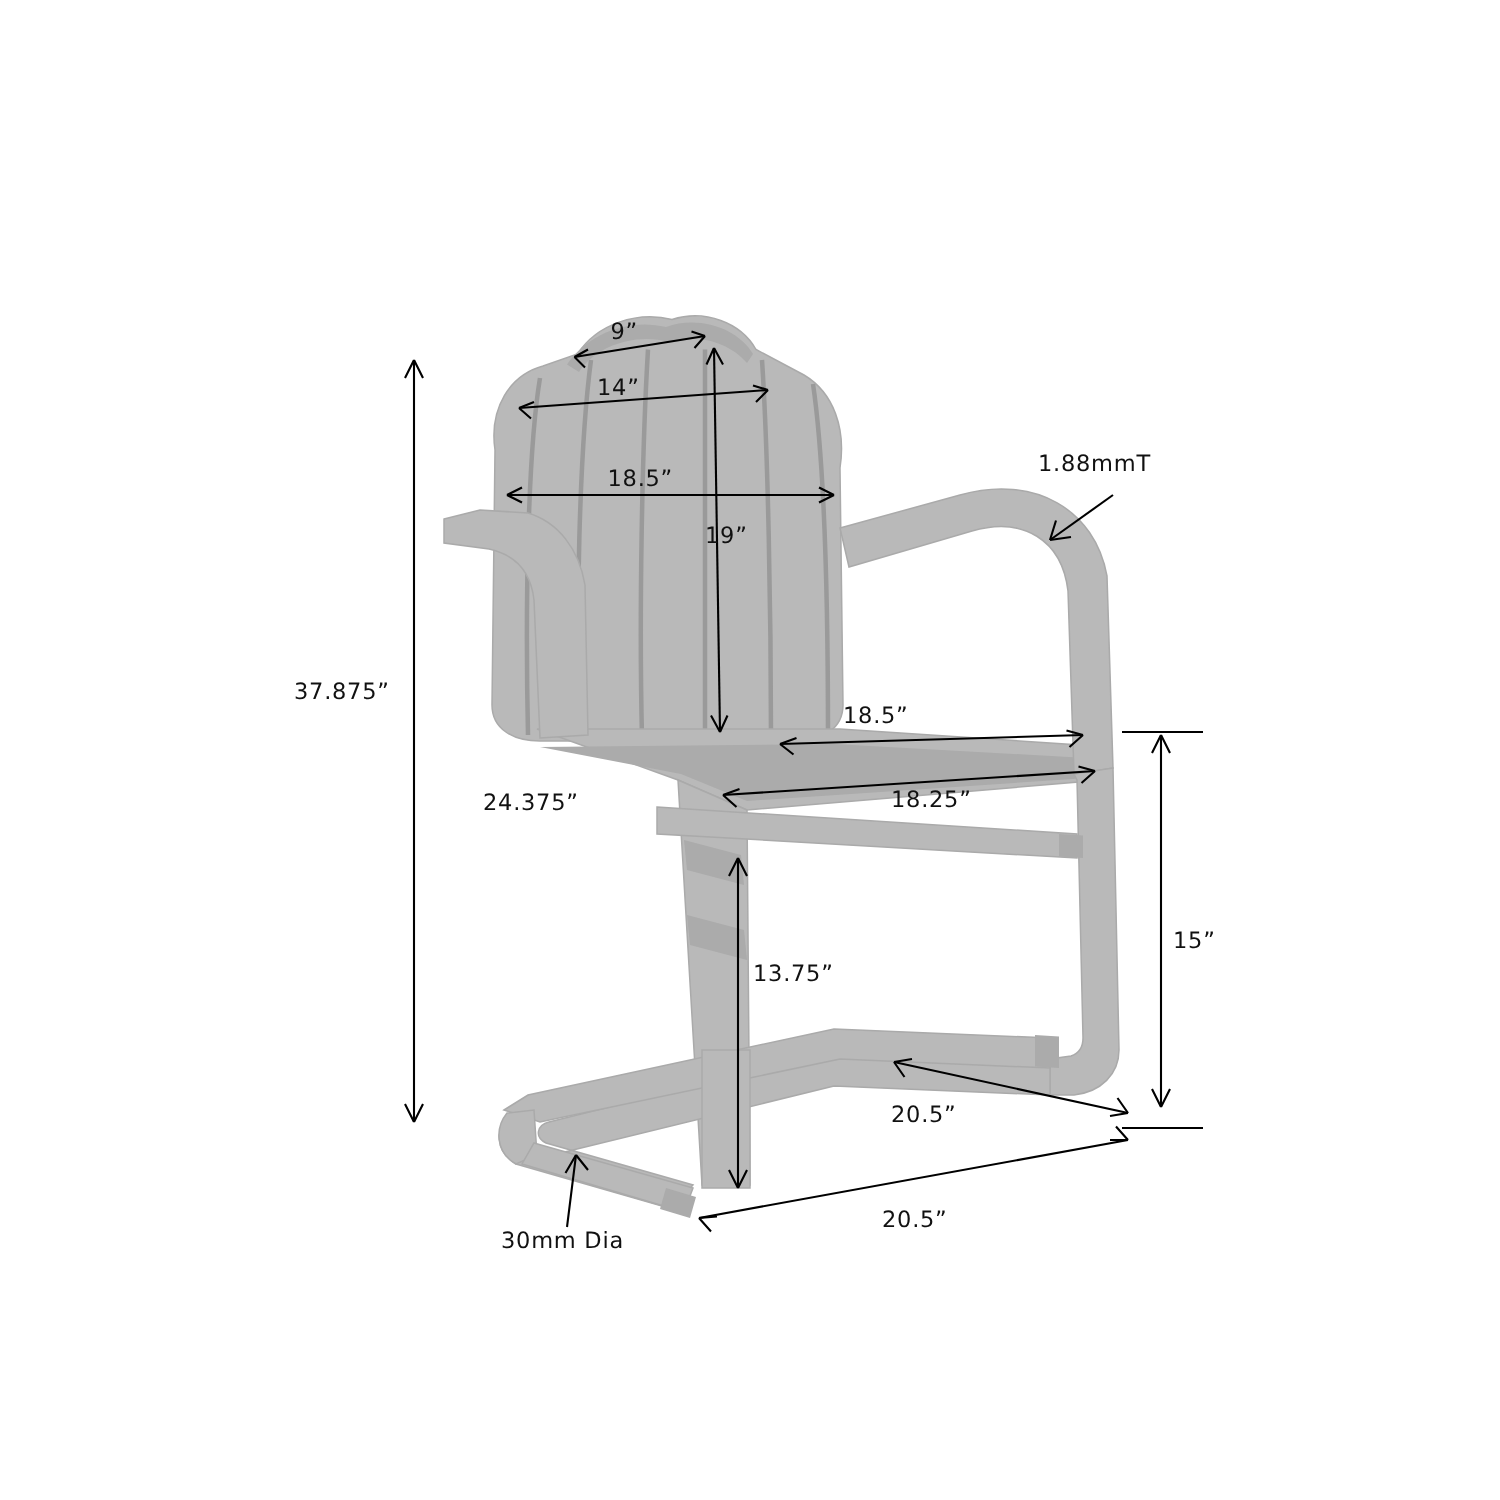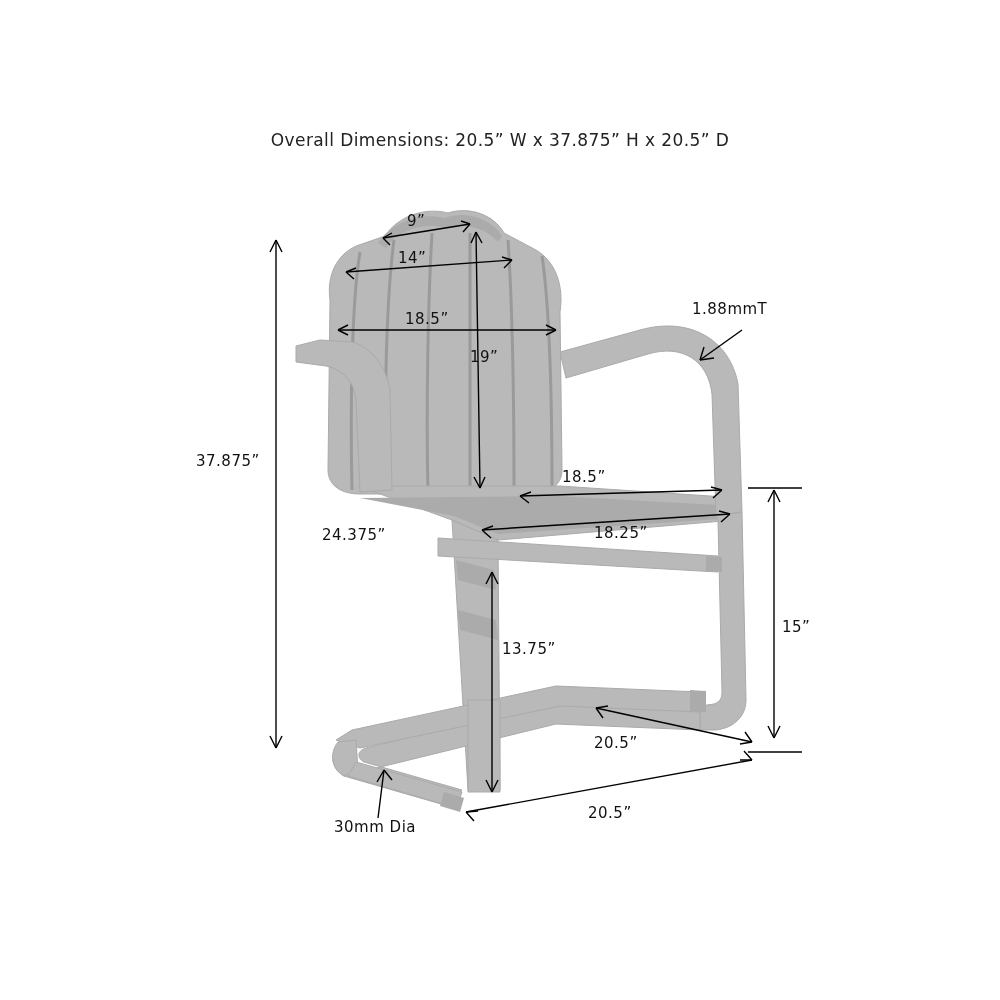"Overall Dimensions: 20.5” W x" div { html: <div>Overall Dimensions: 20.5” W x 37.875” H x 20.5” D</div> -> none }
